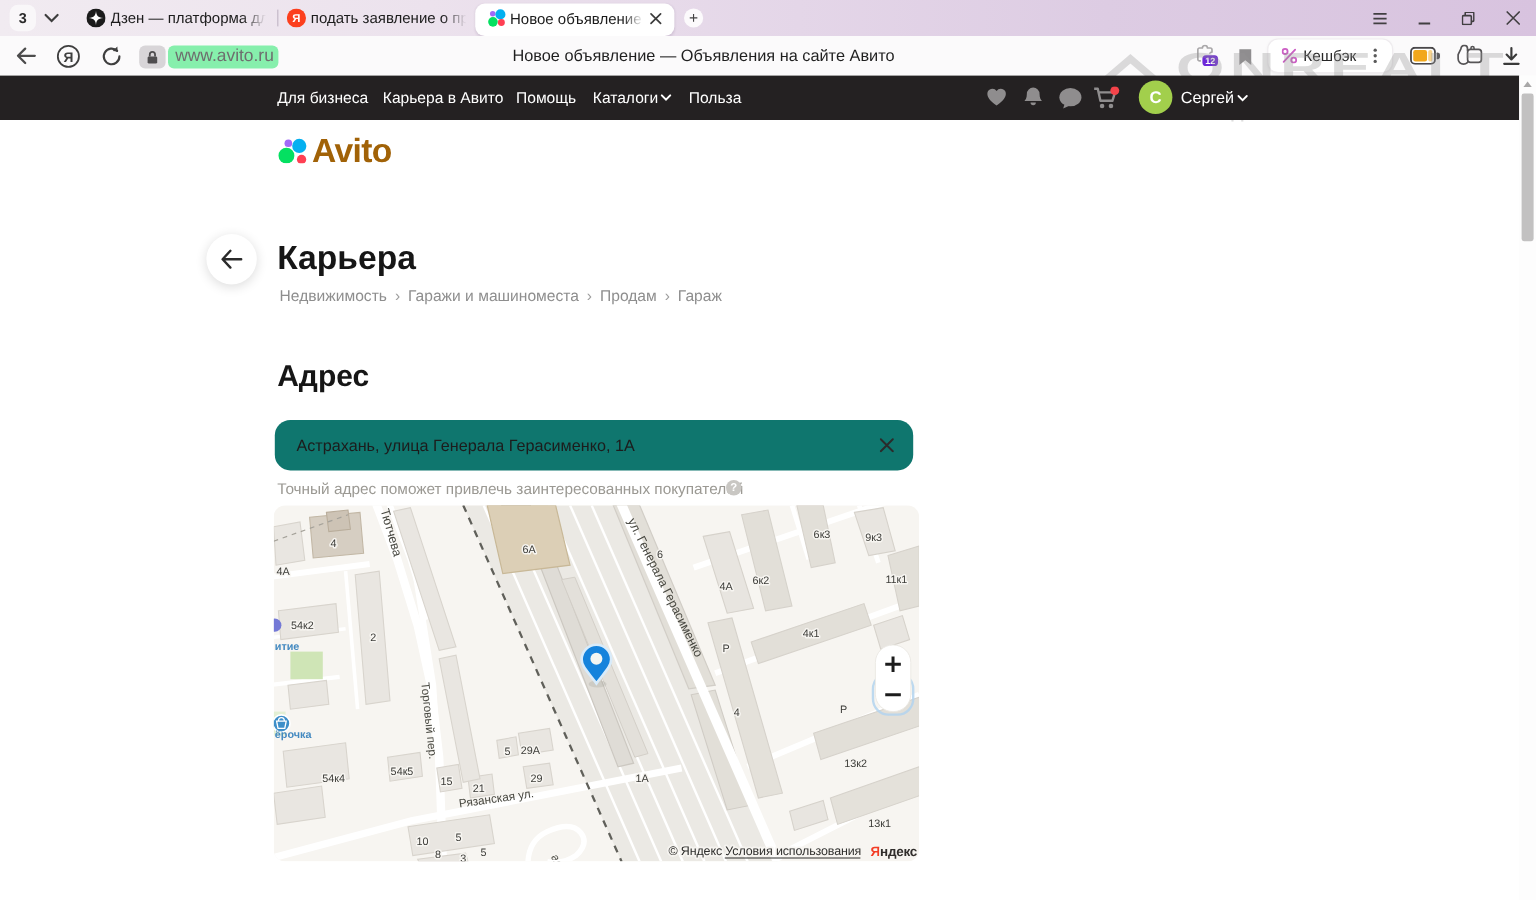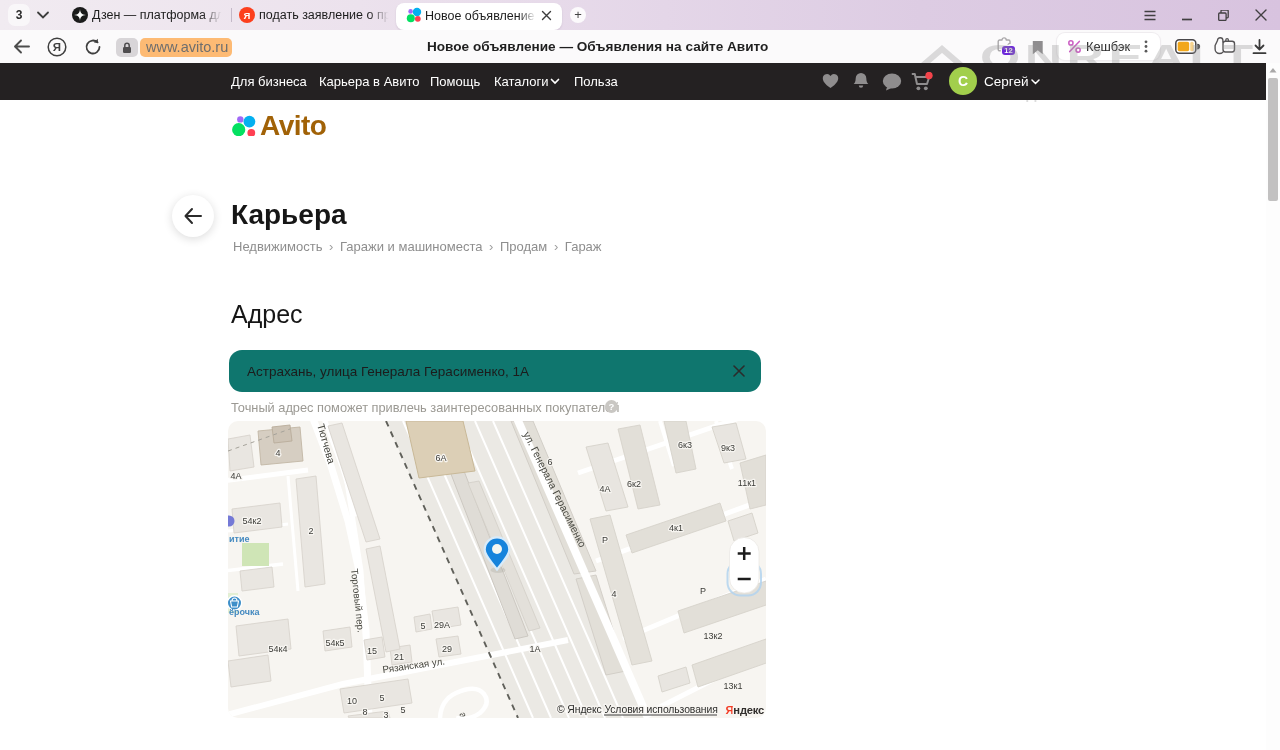"www.avito.ru" #urlpill { background: #fdba74 -> #86efac }
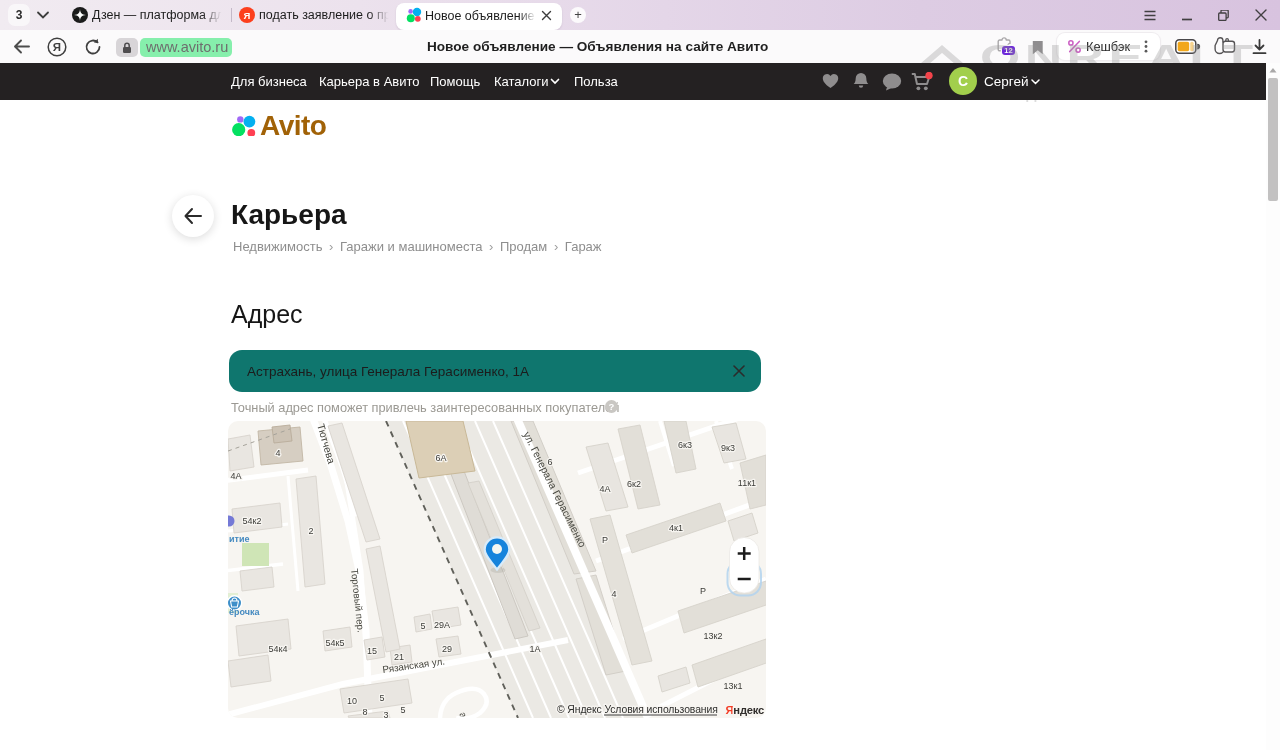"Новое объявление — Объявления на" #pagetitle { font-weight: 700 -> 400 }
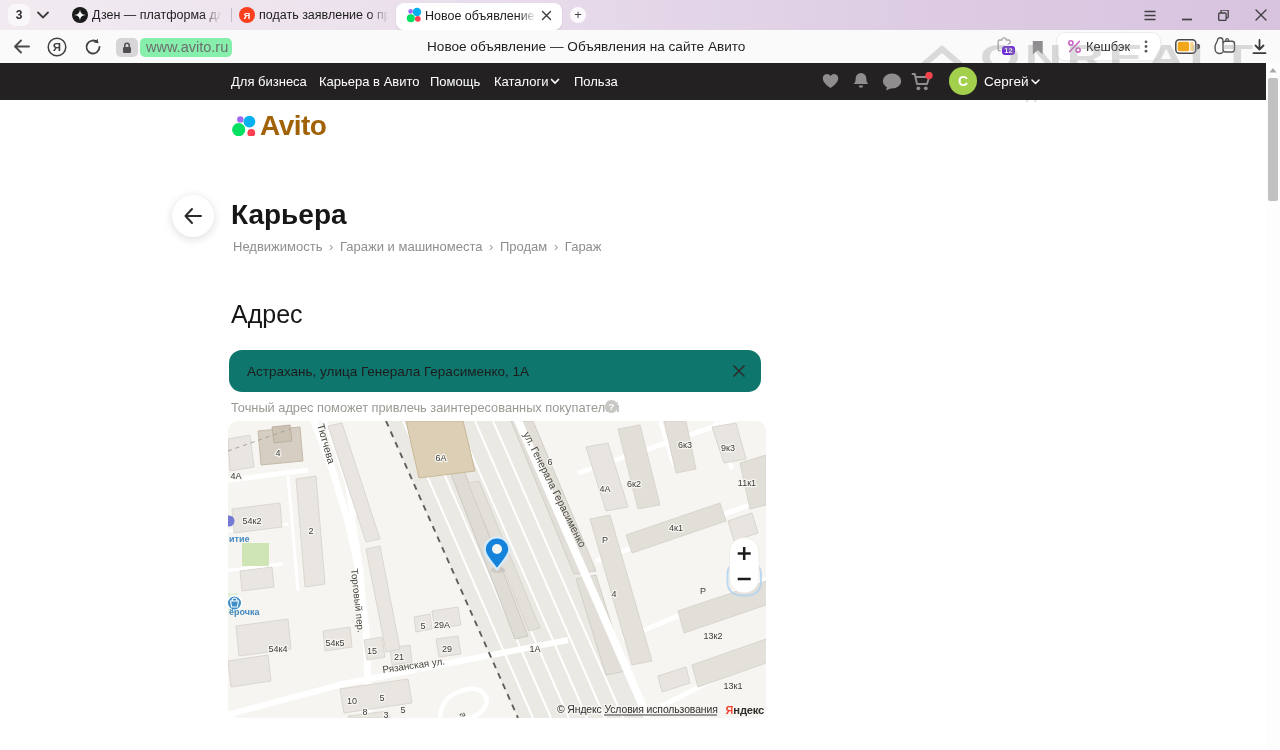"Адрес" #h2 { font-weight: 400 -> 700 }
